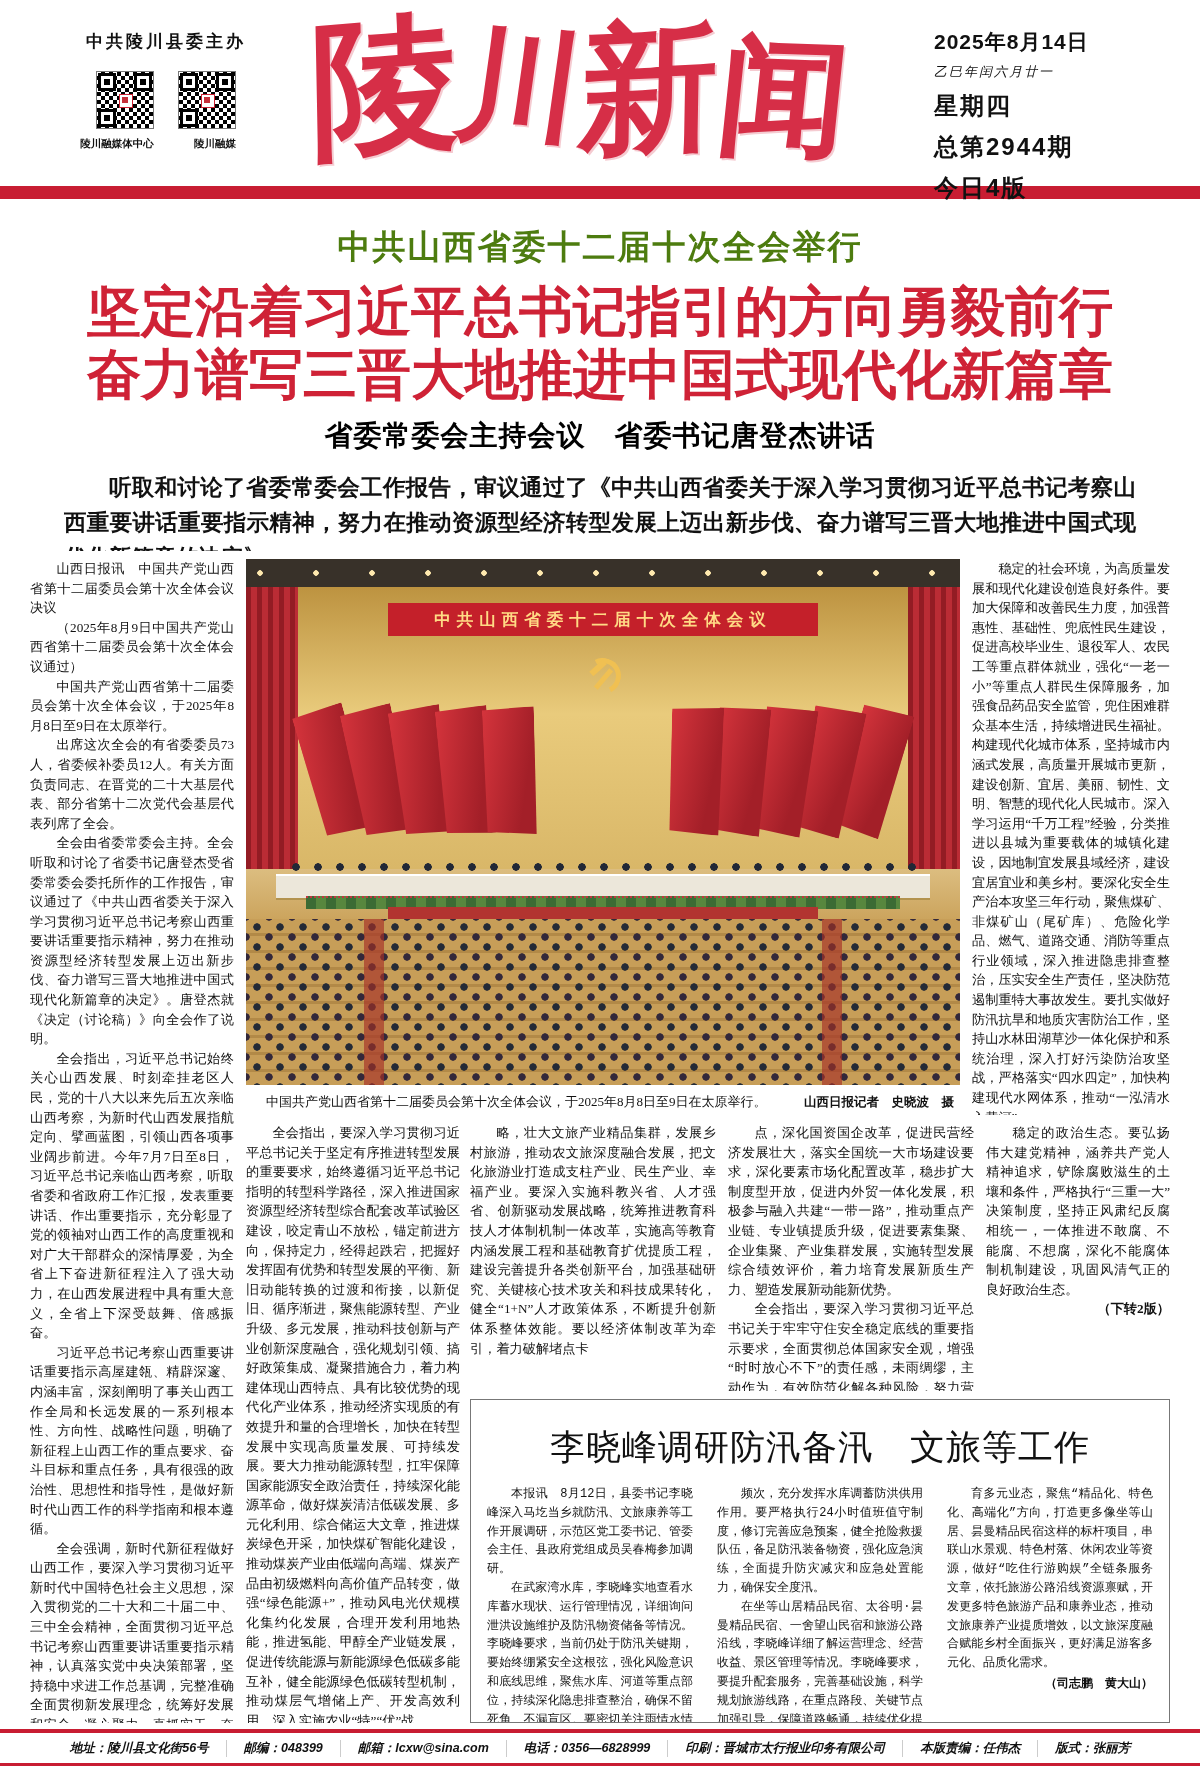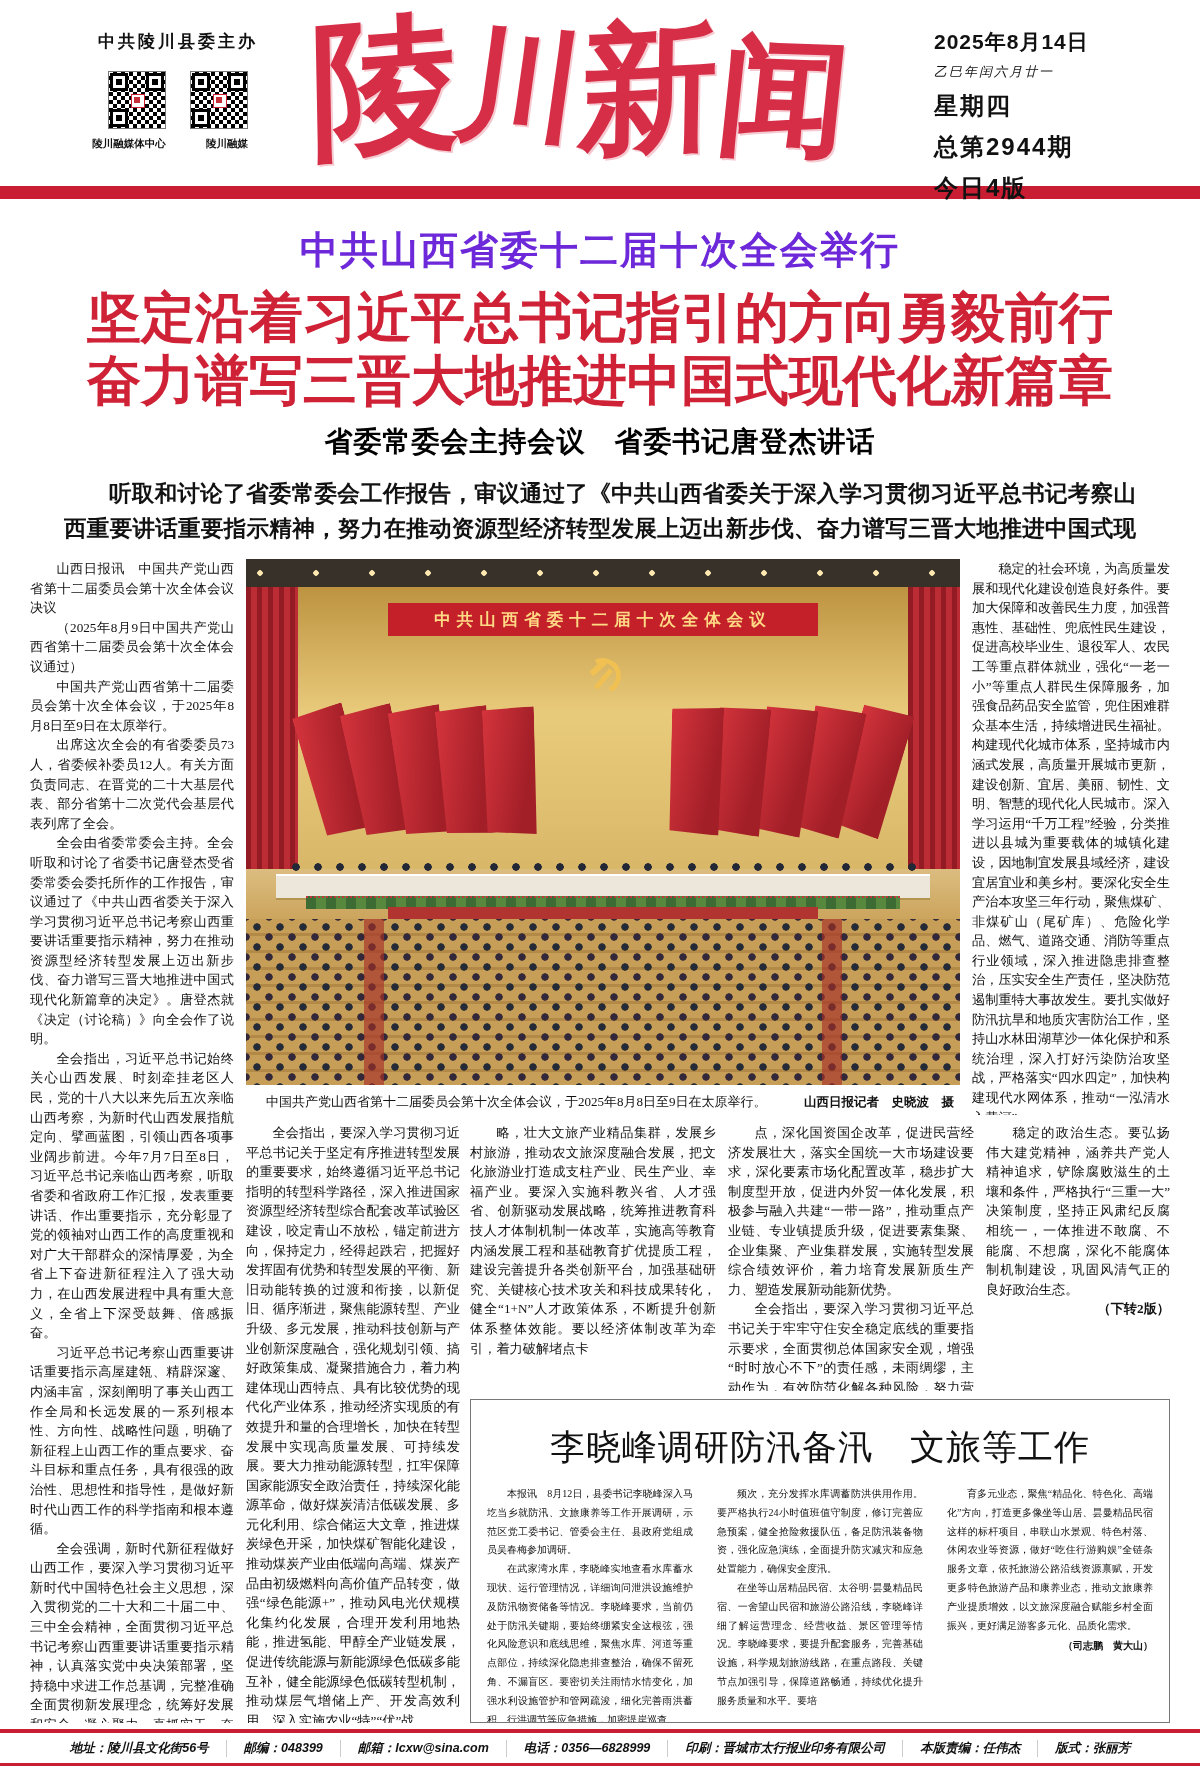"中共陵川县委主办" .mh-left { left: 48px -> 36px }
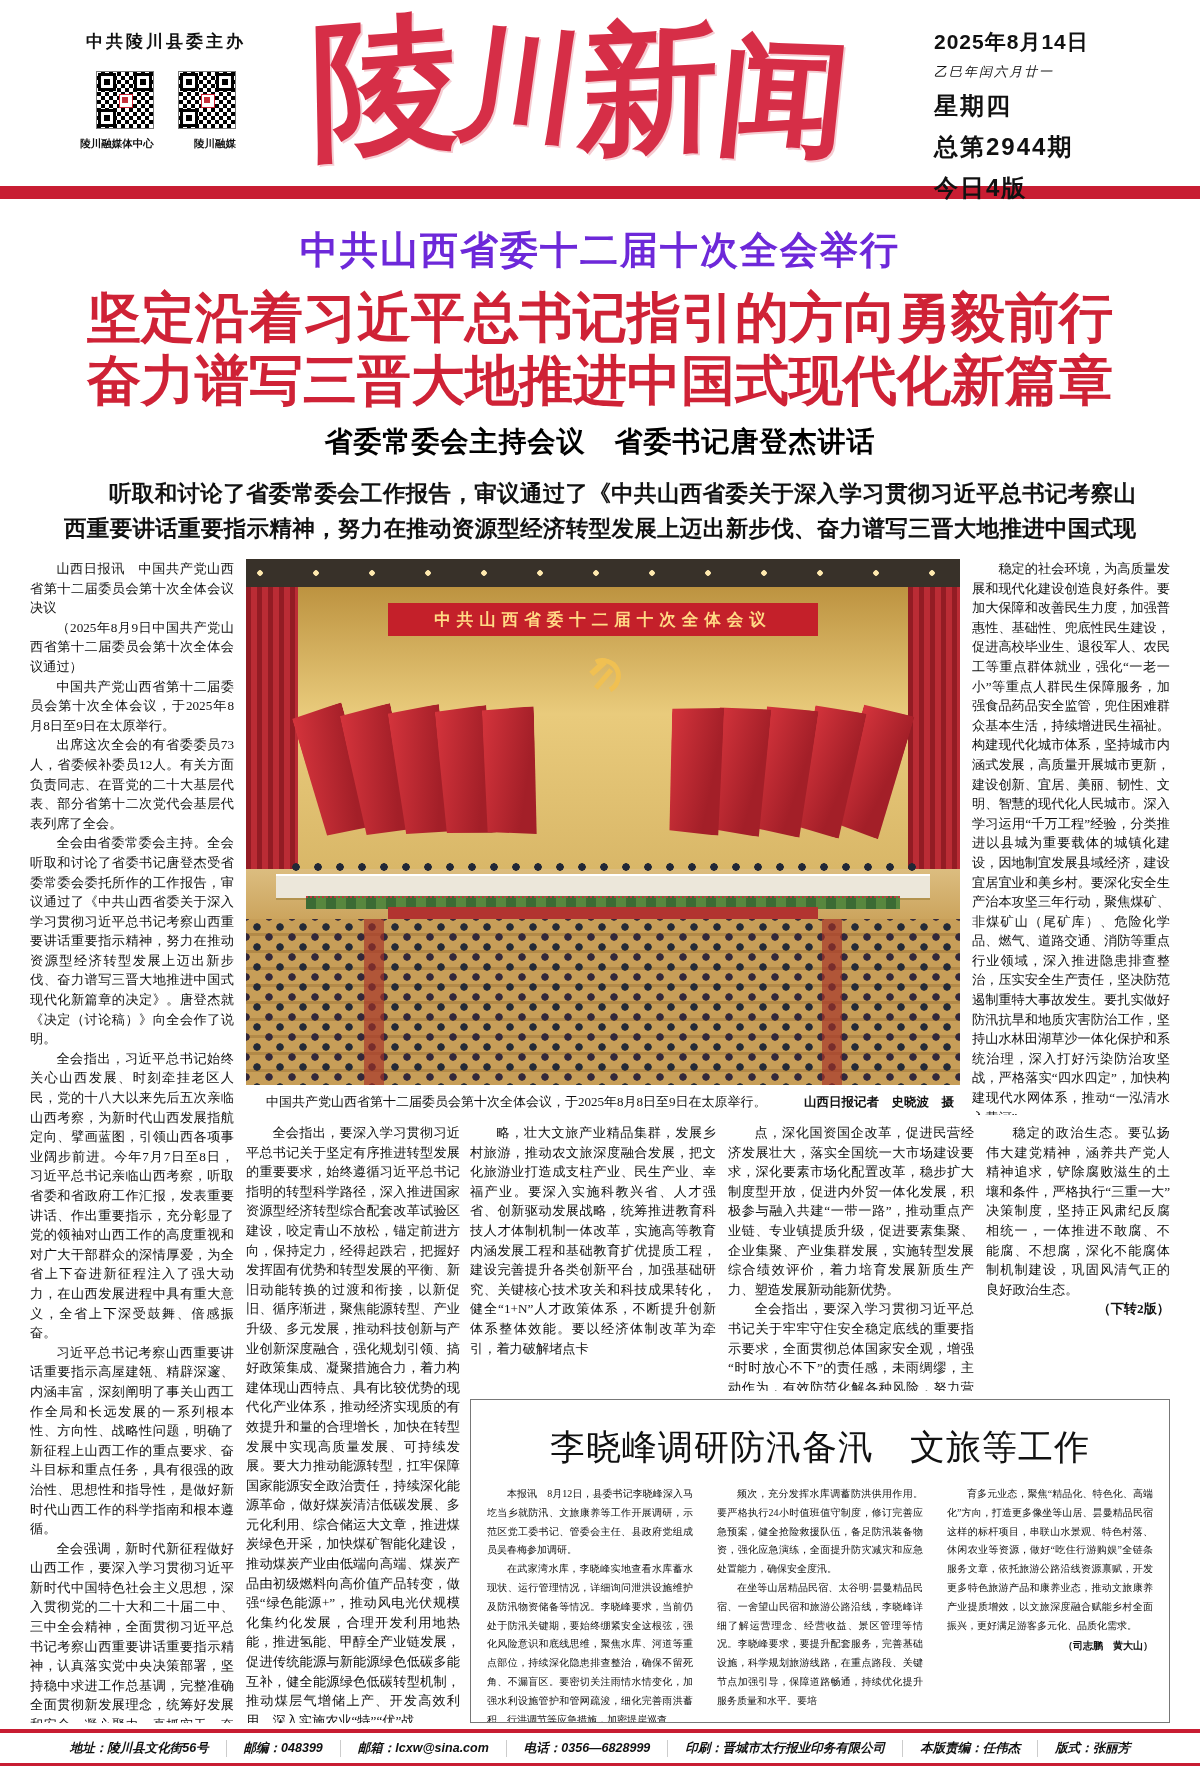"中共山西省委十二届十次全会举行" .kicker { color: #6d28d9 -> #4d7c0f; font-size: 38px -> 33px }
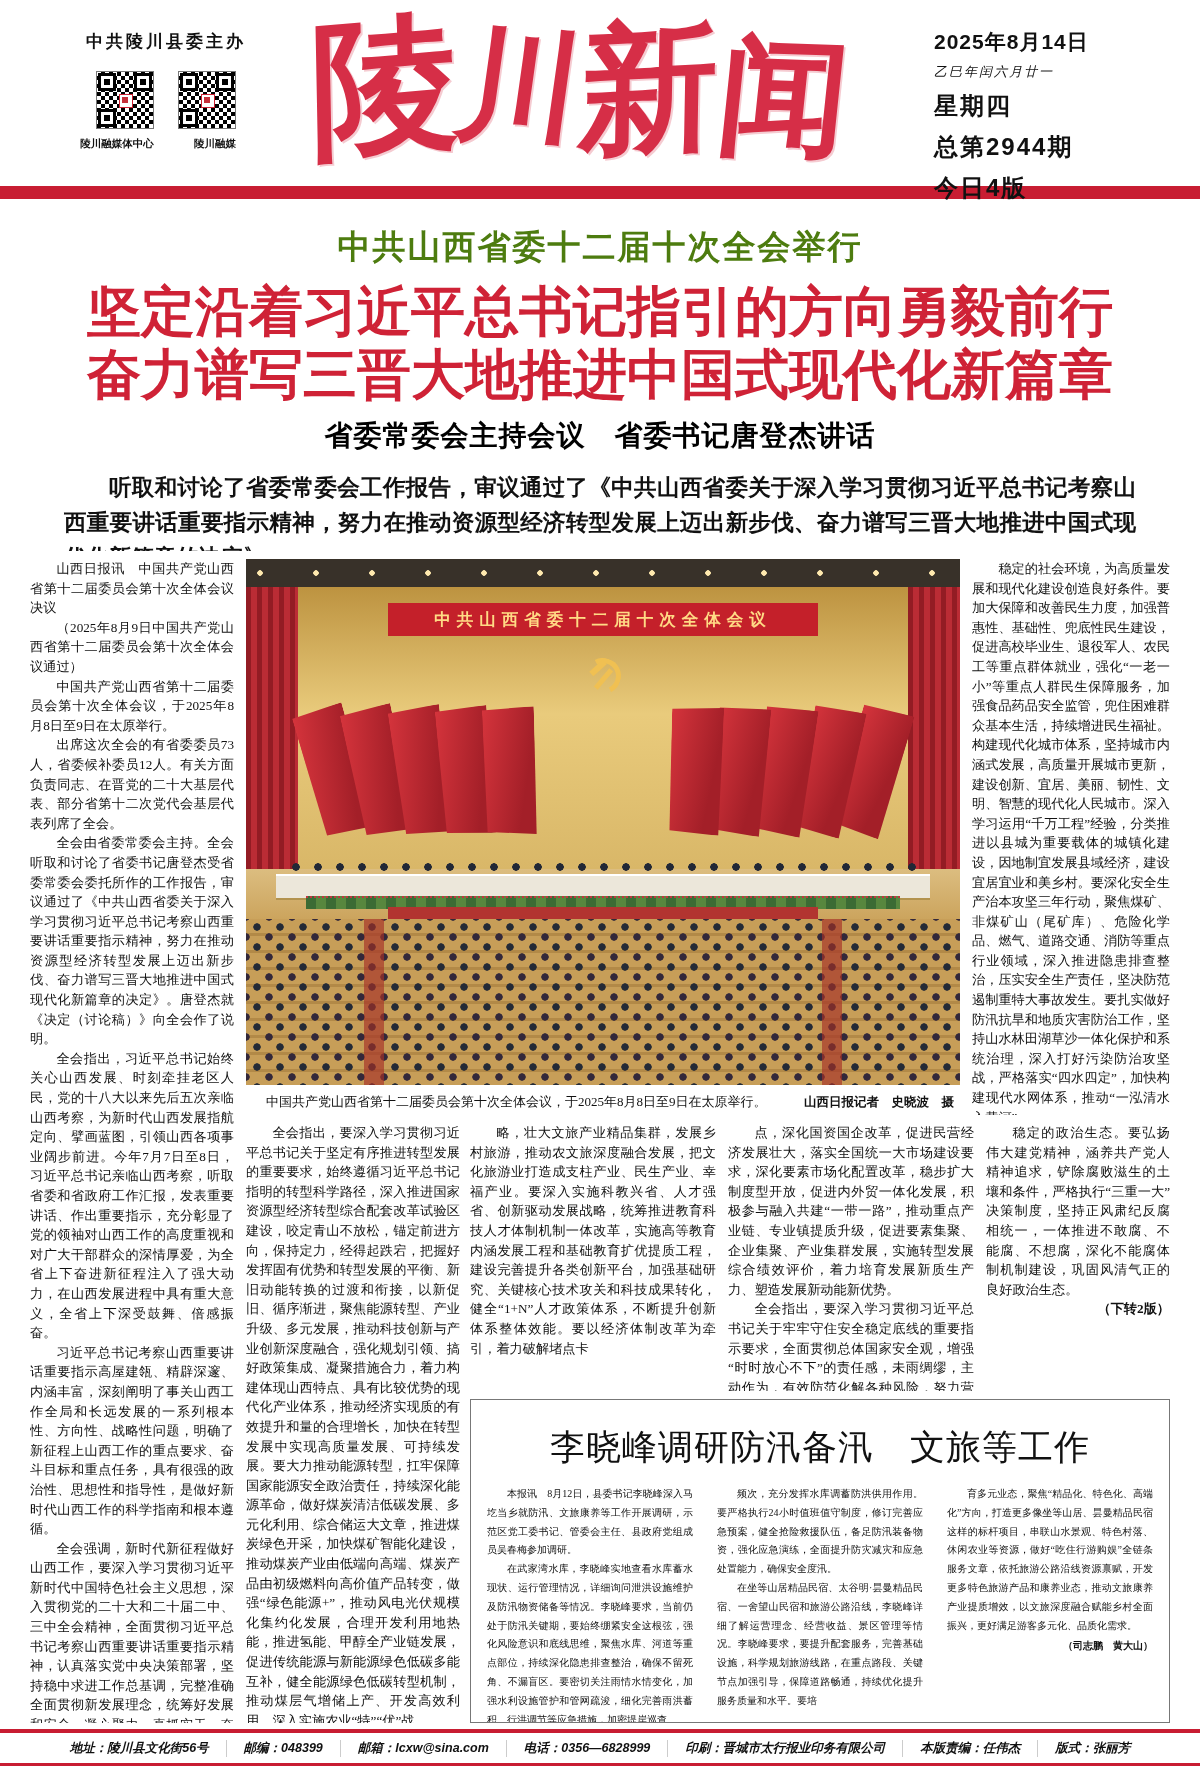"本报讯" .a2col { font-family: none -> Liberation Mono, monospace; font-size: 10px -> 12px }
